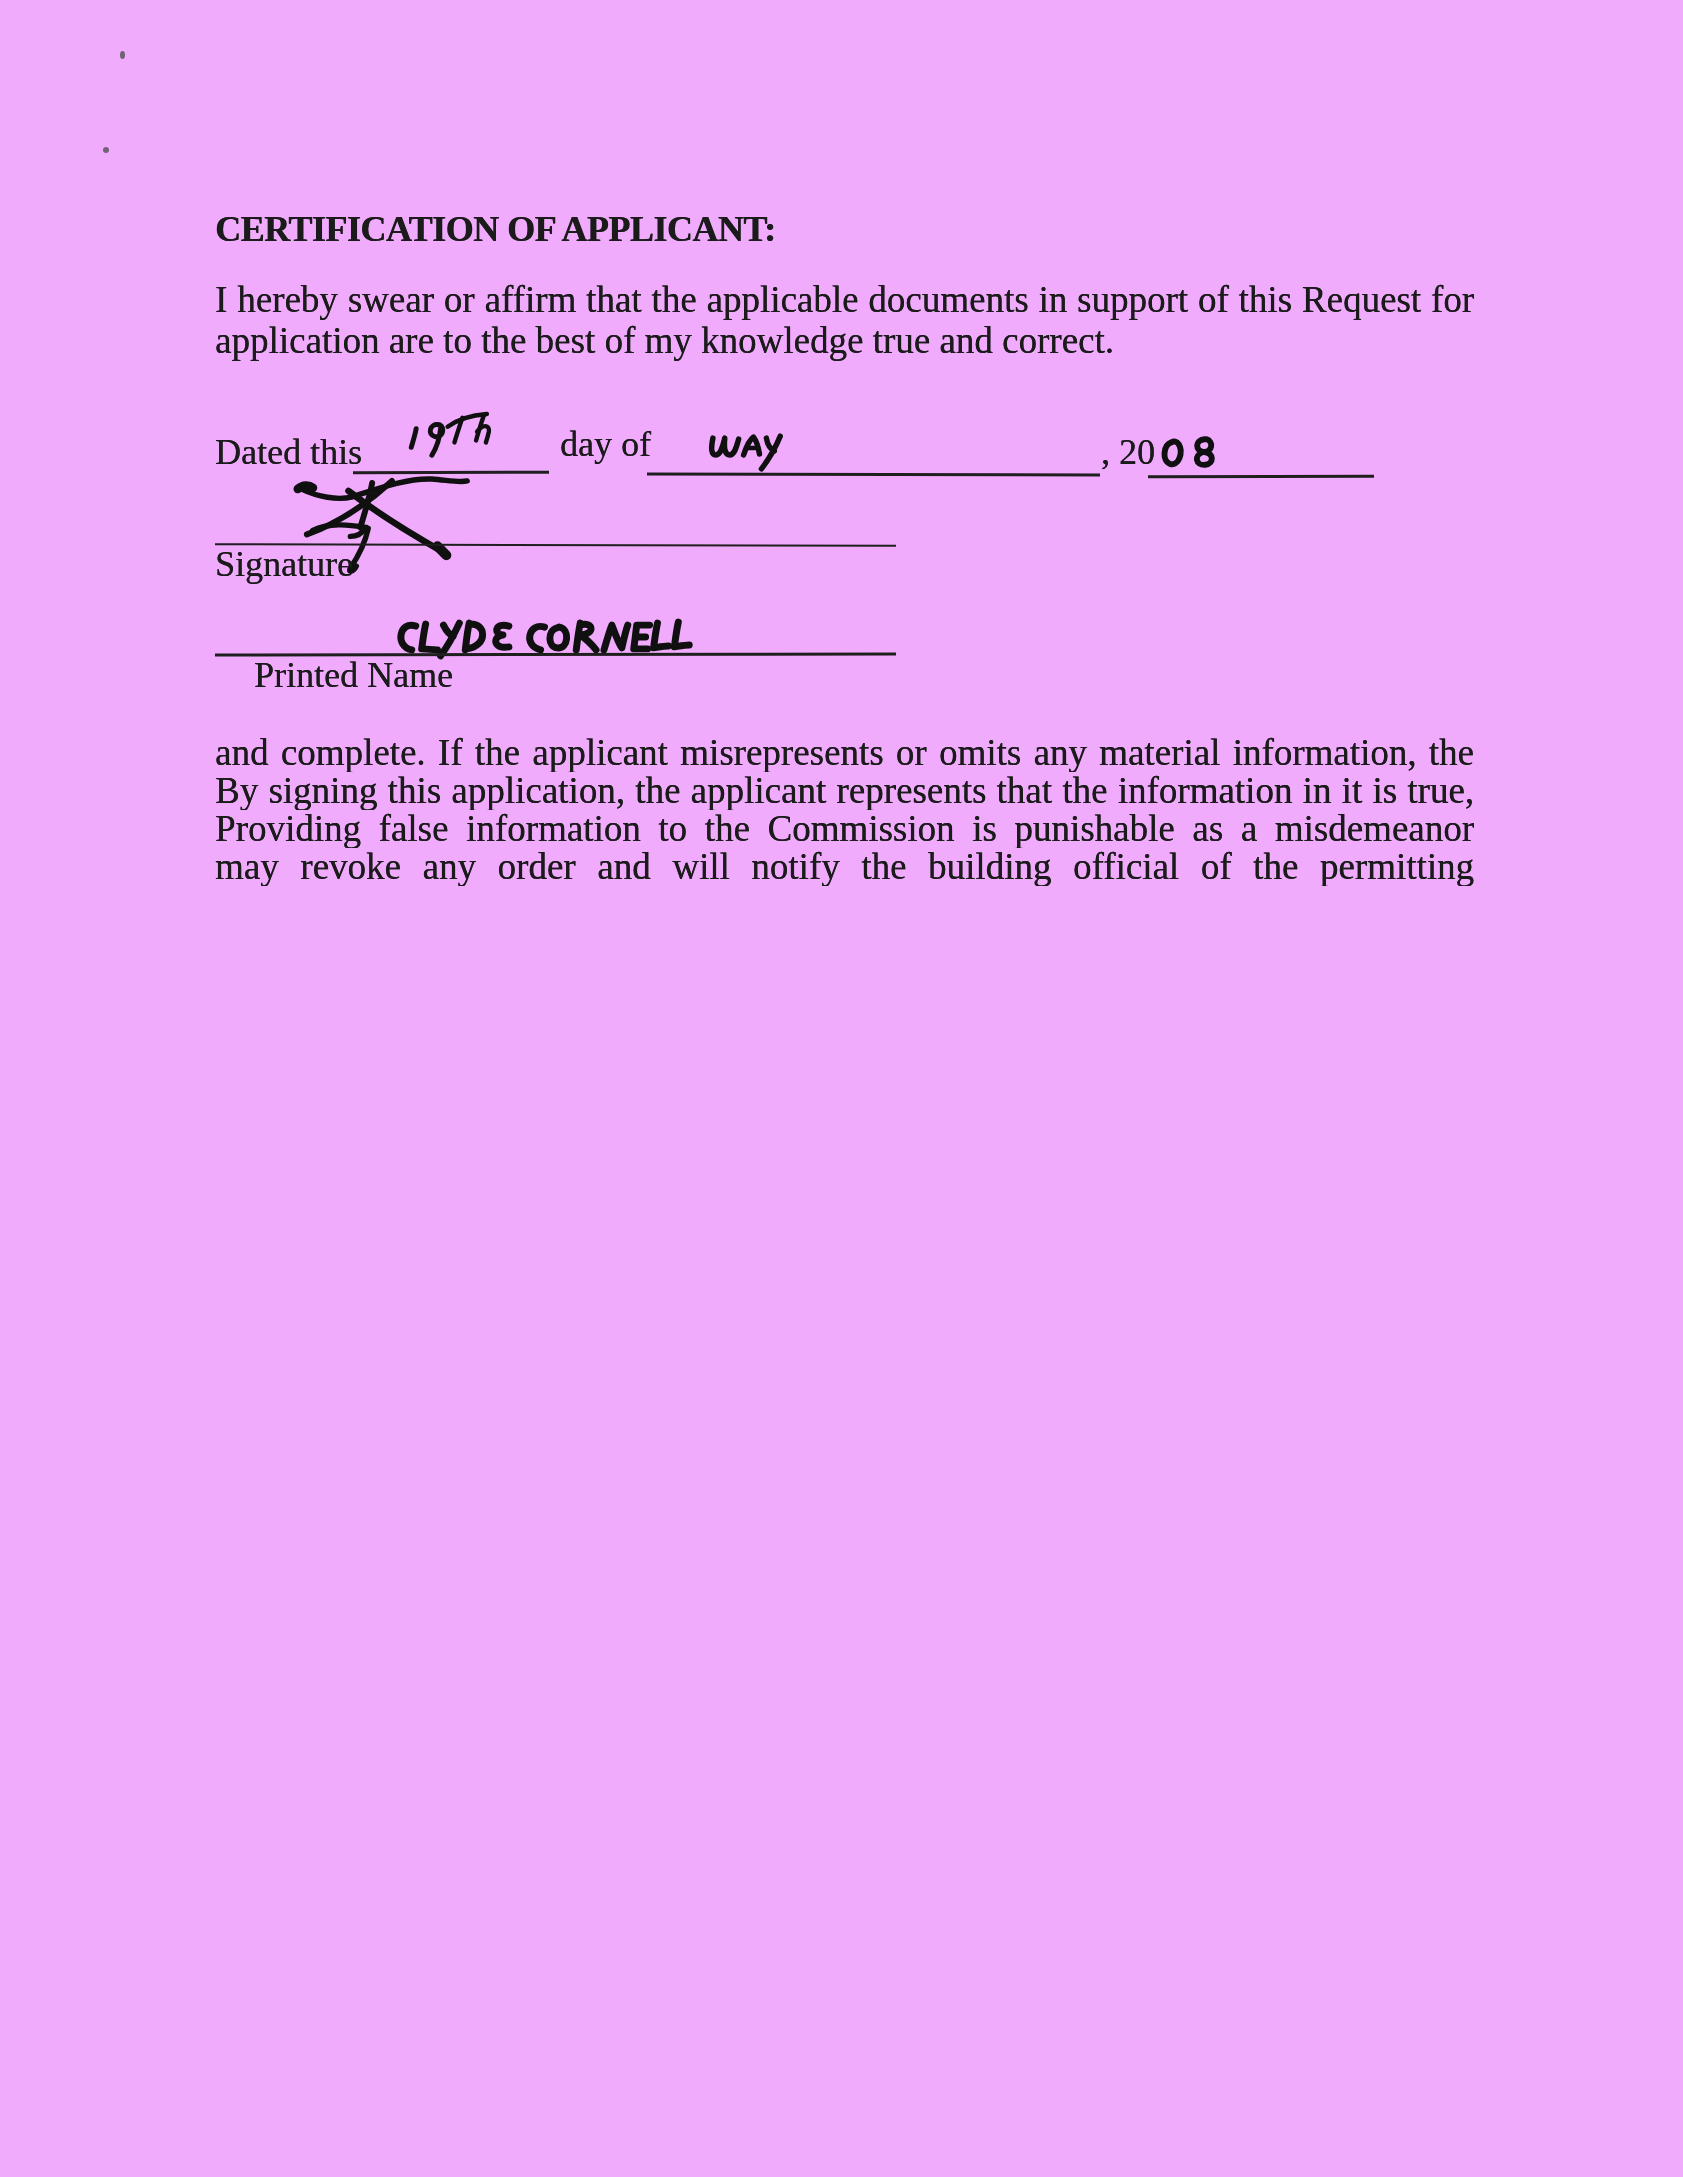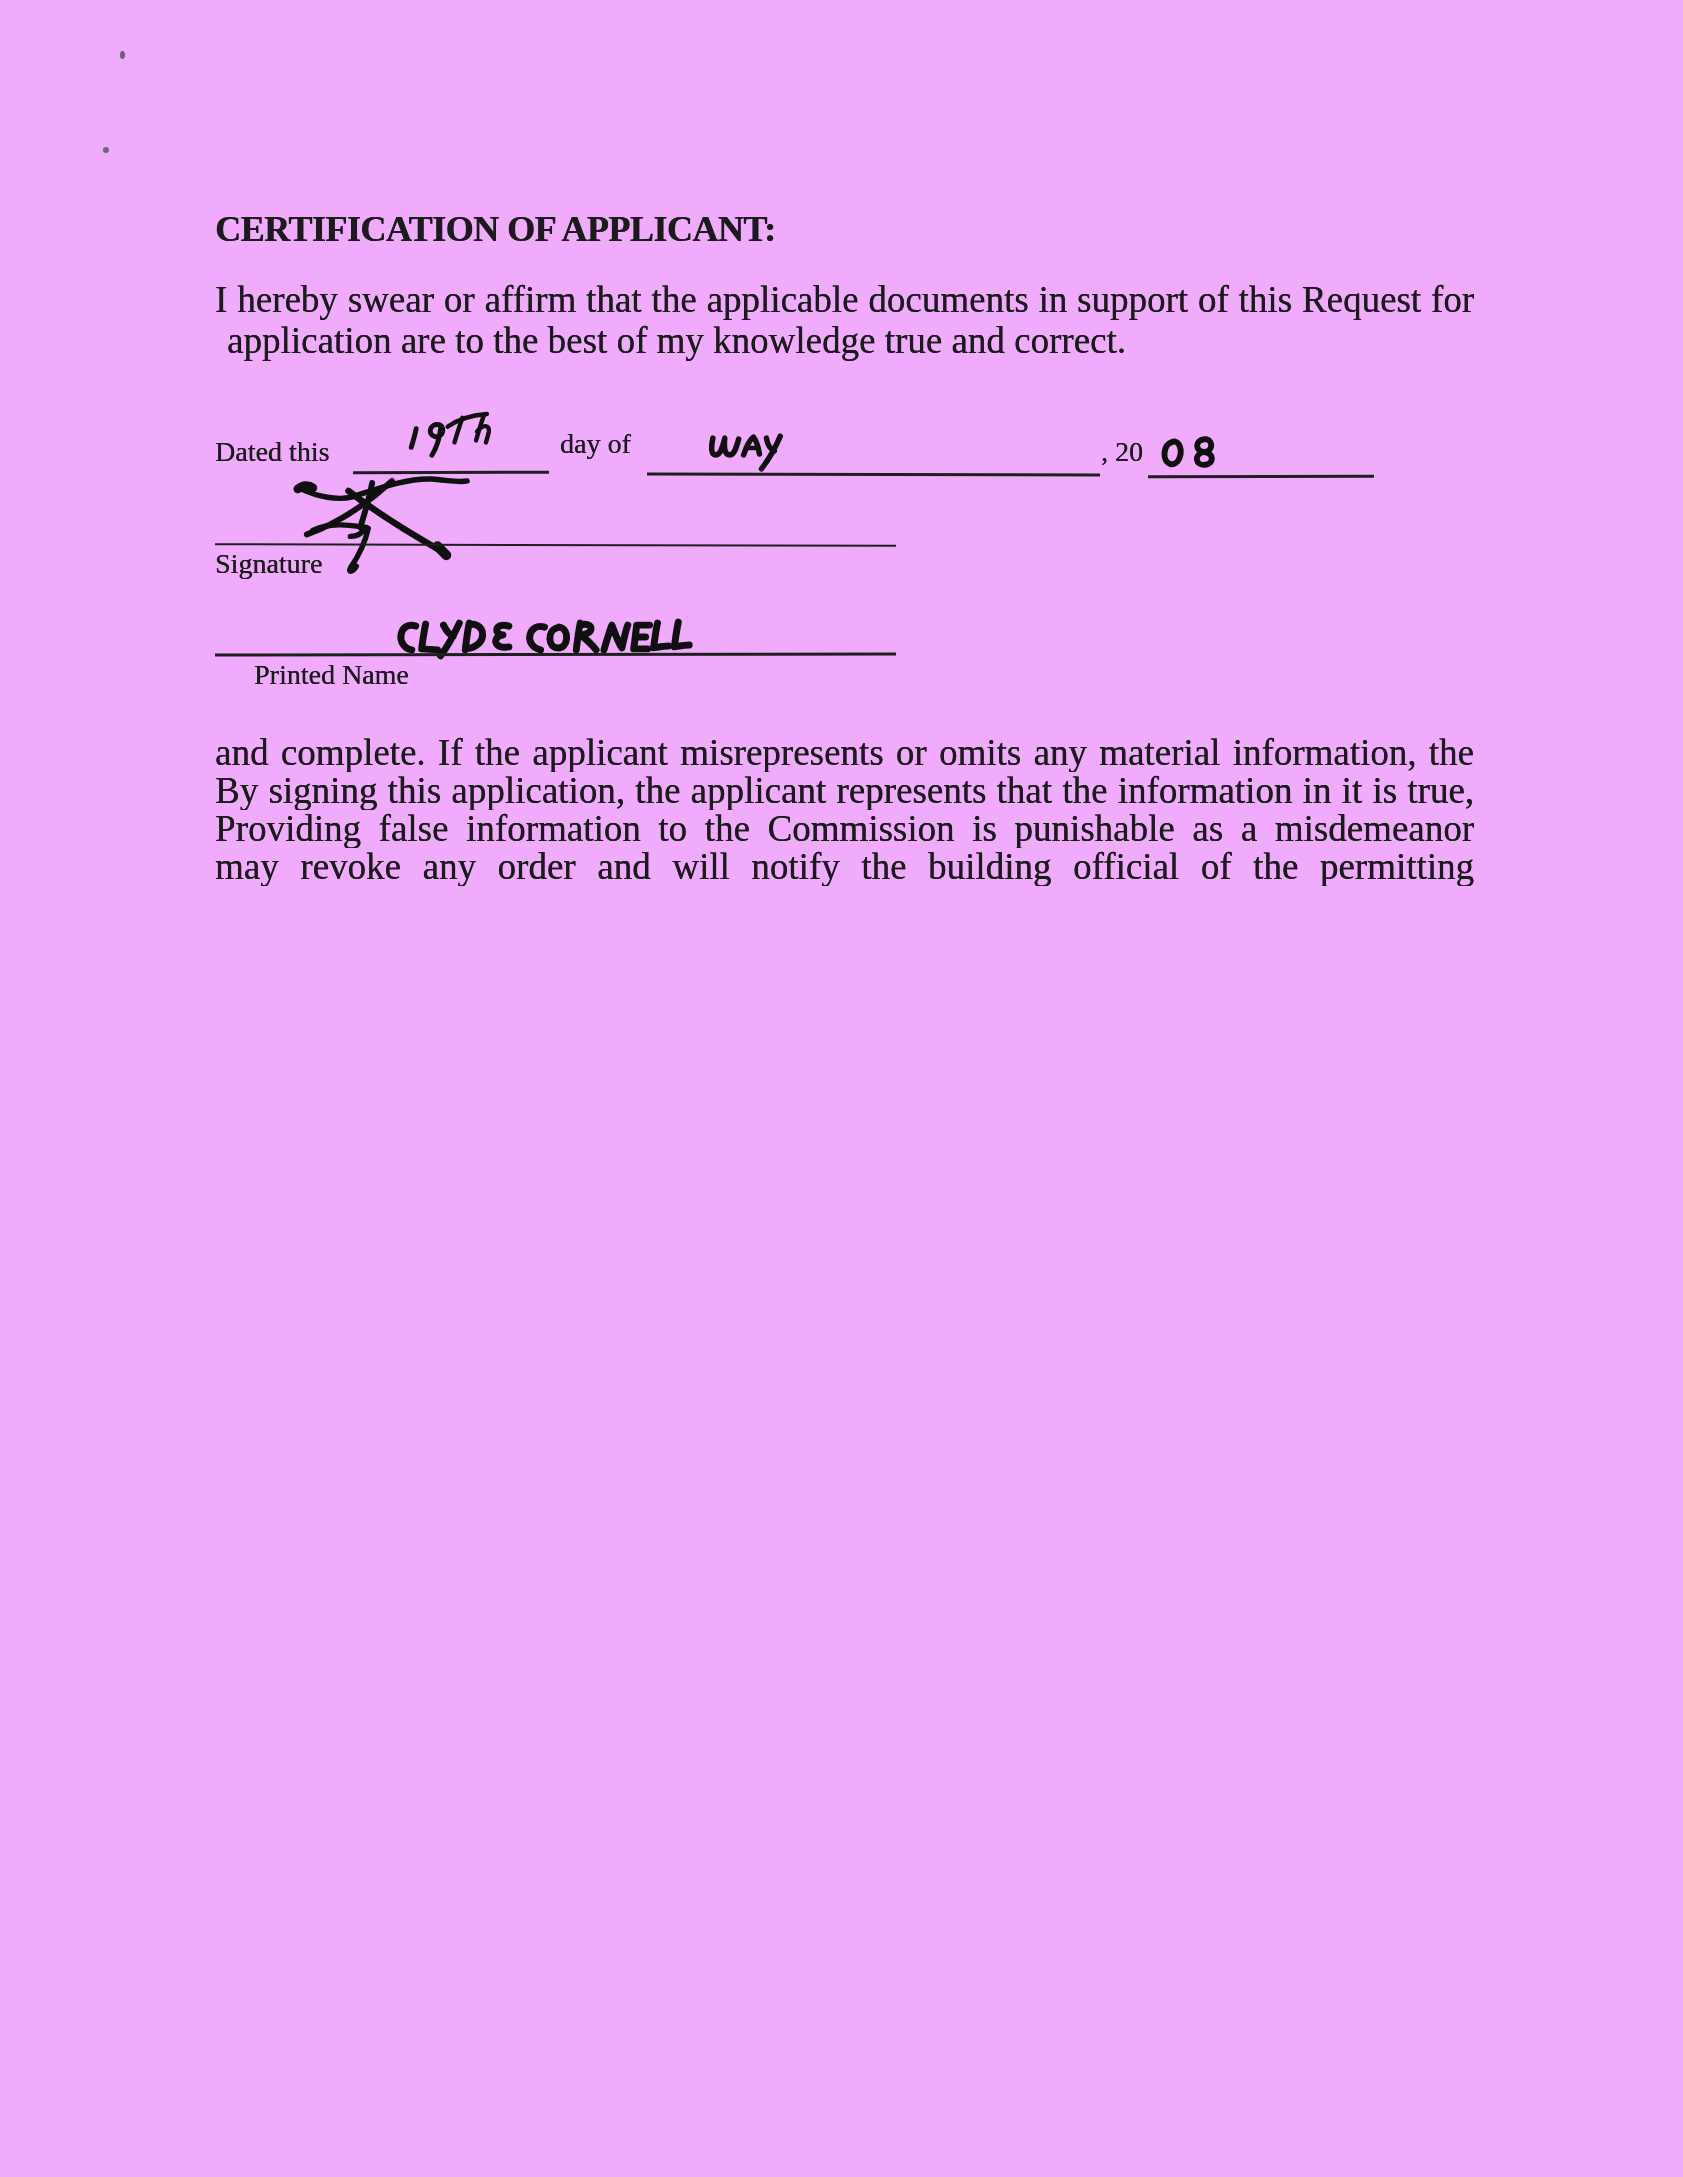"application are to the best" .para .line.last { margin-left: 12px -> none }
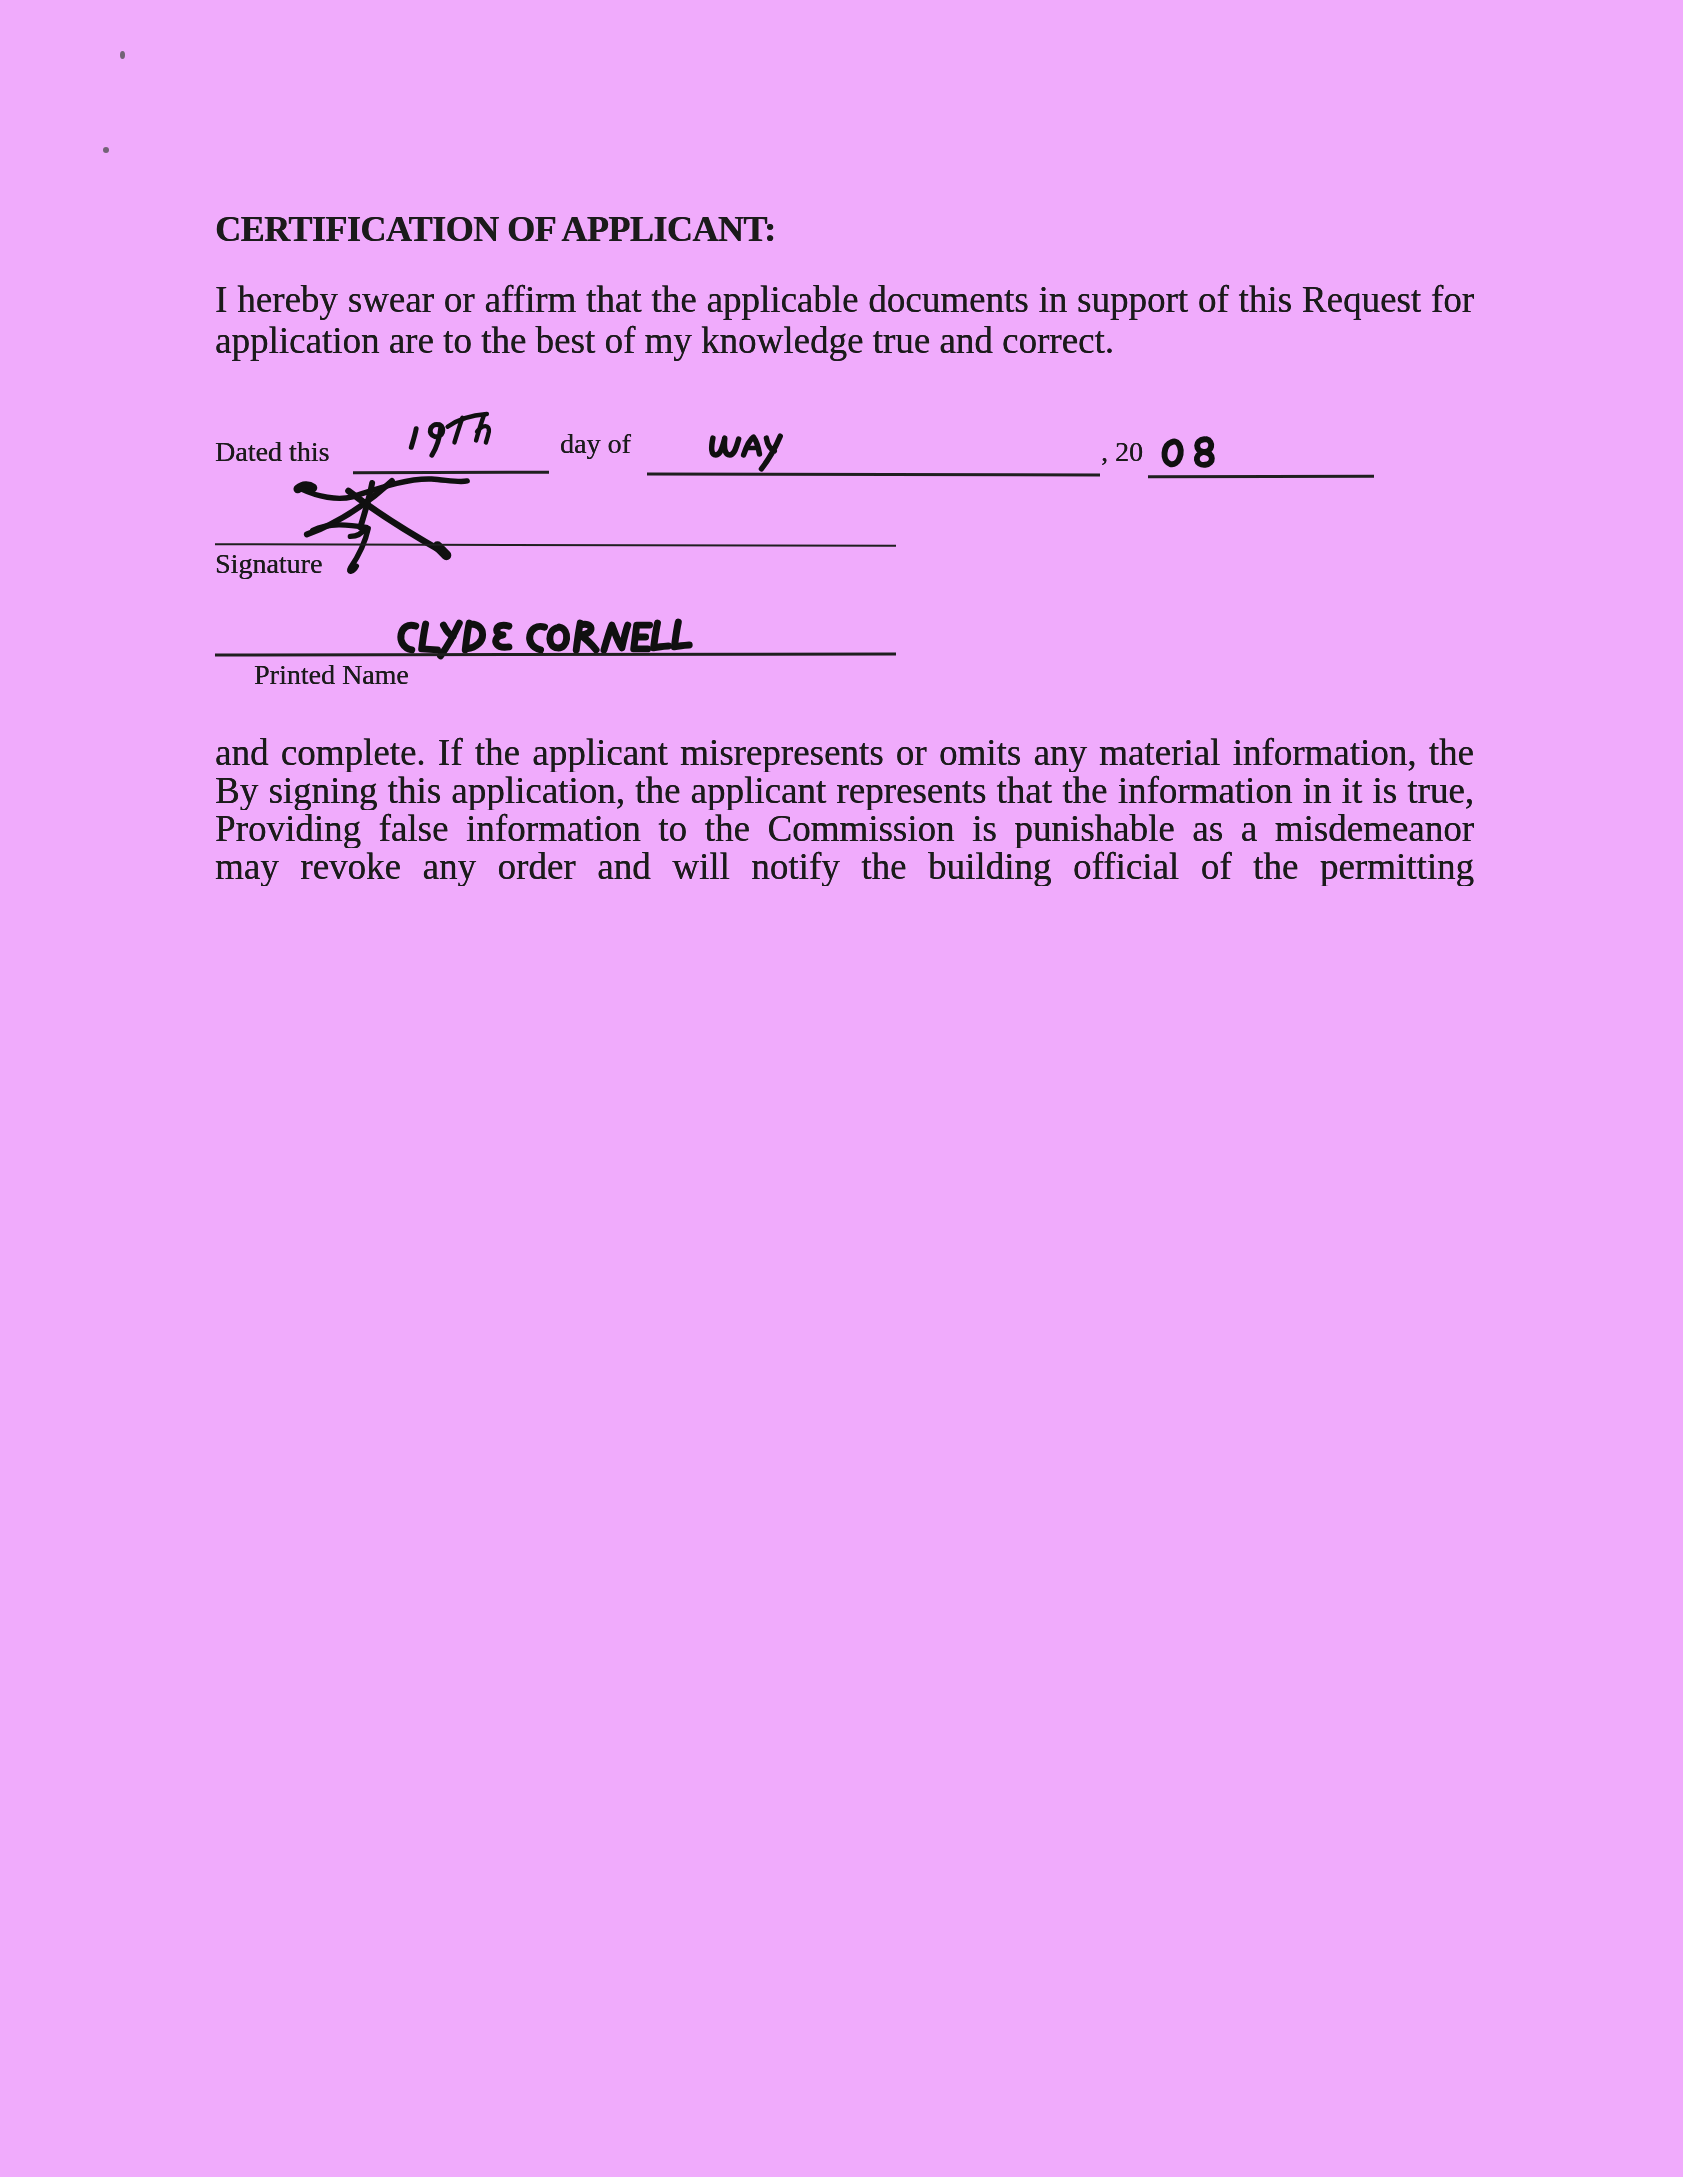"Dated this" .inline-label { font-size: 28px -> 36px }
